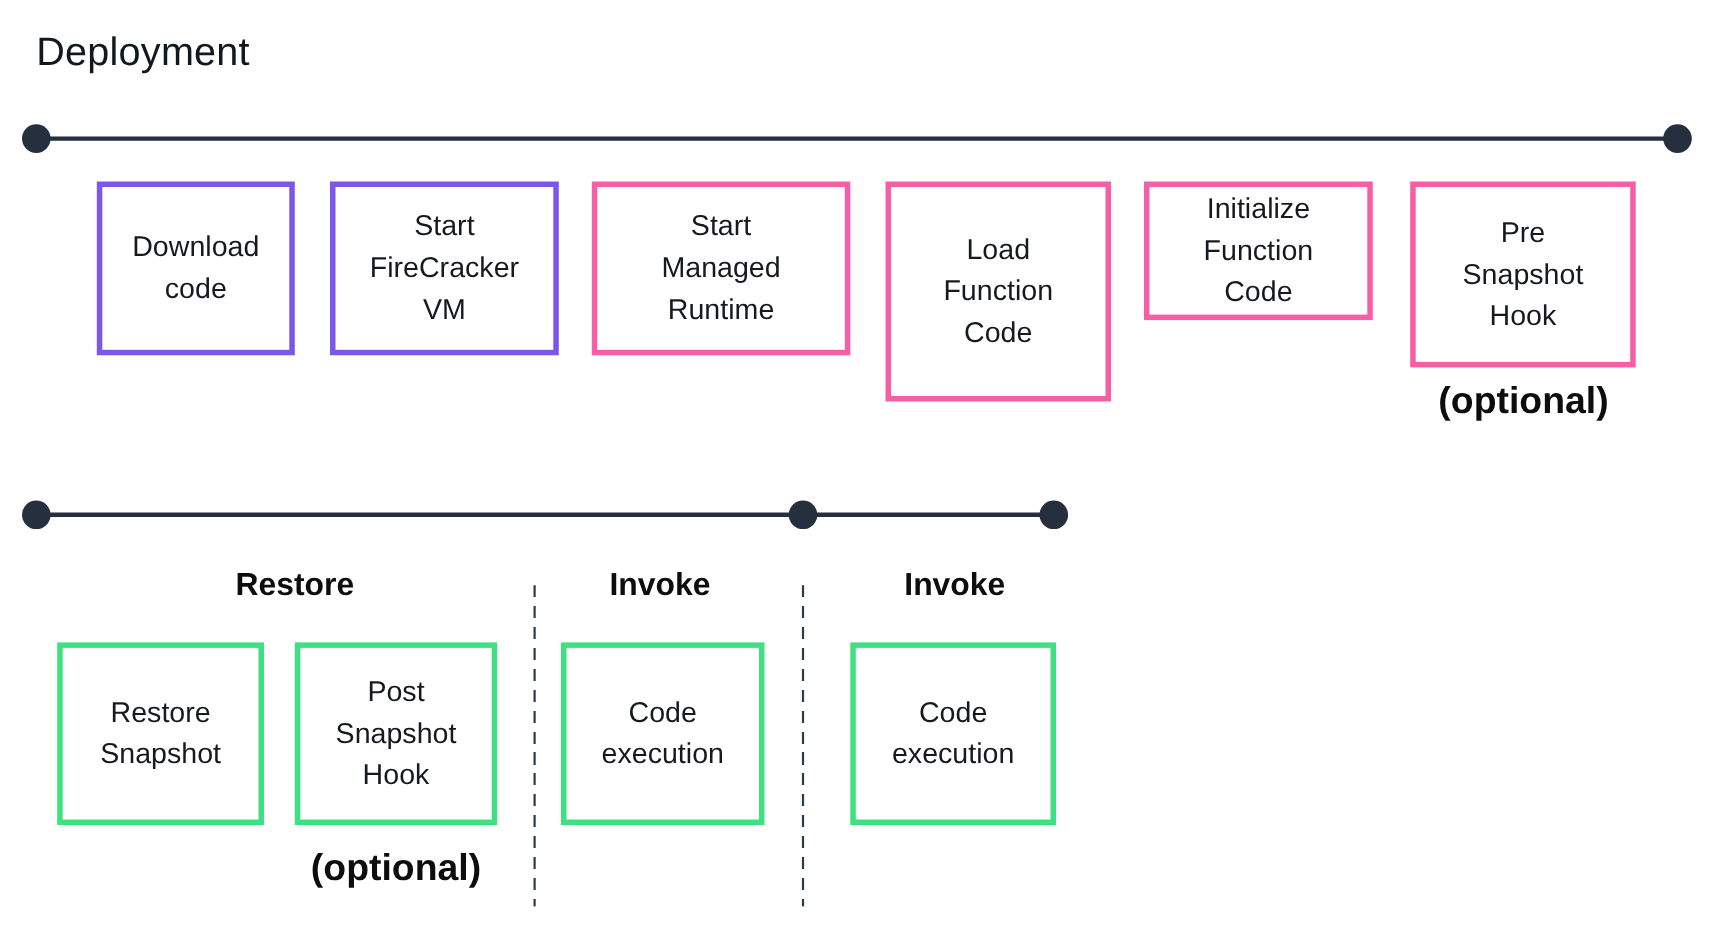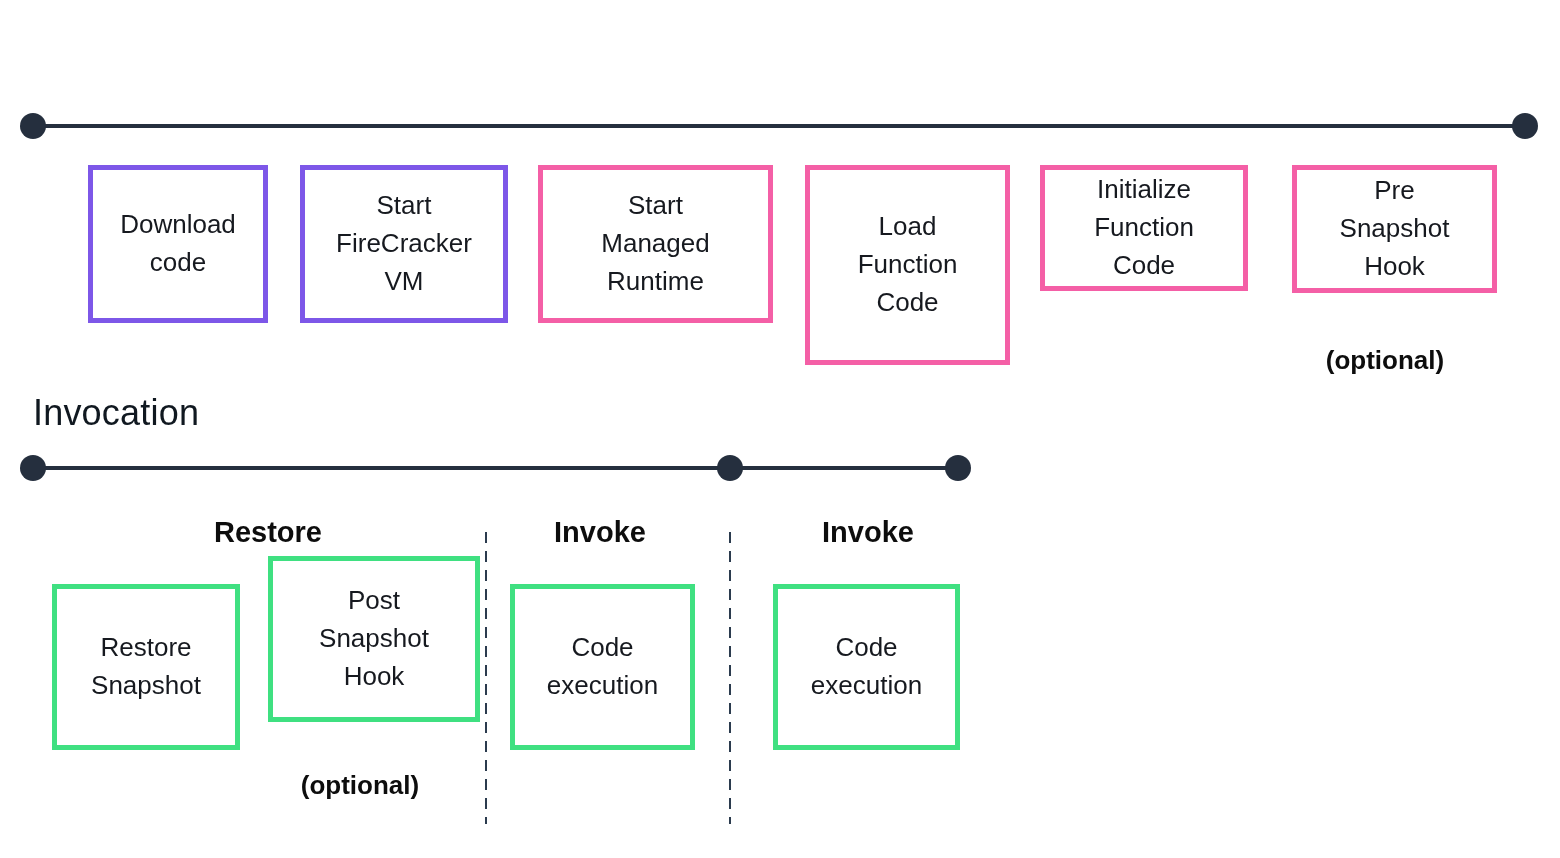"Deployment" h1.section-title { html: none -> <h1>Deployment</h1> }
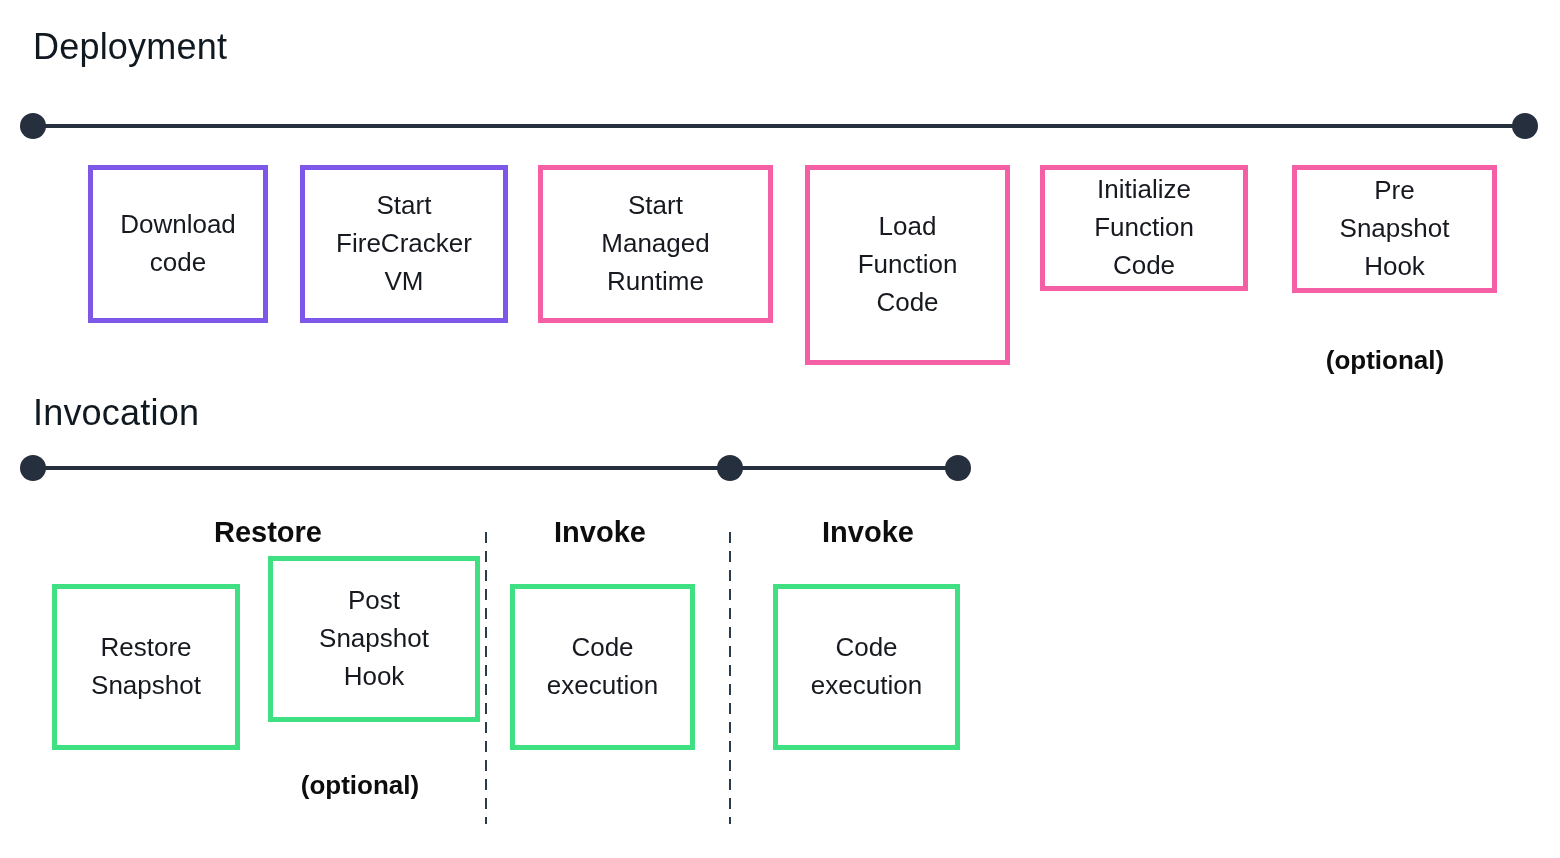"Pre" .b-d6 { height: 128px -> 169px; margin-left: 10px -> none }
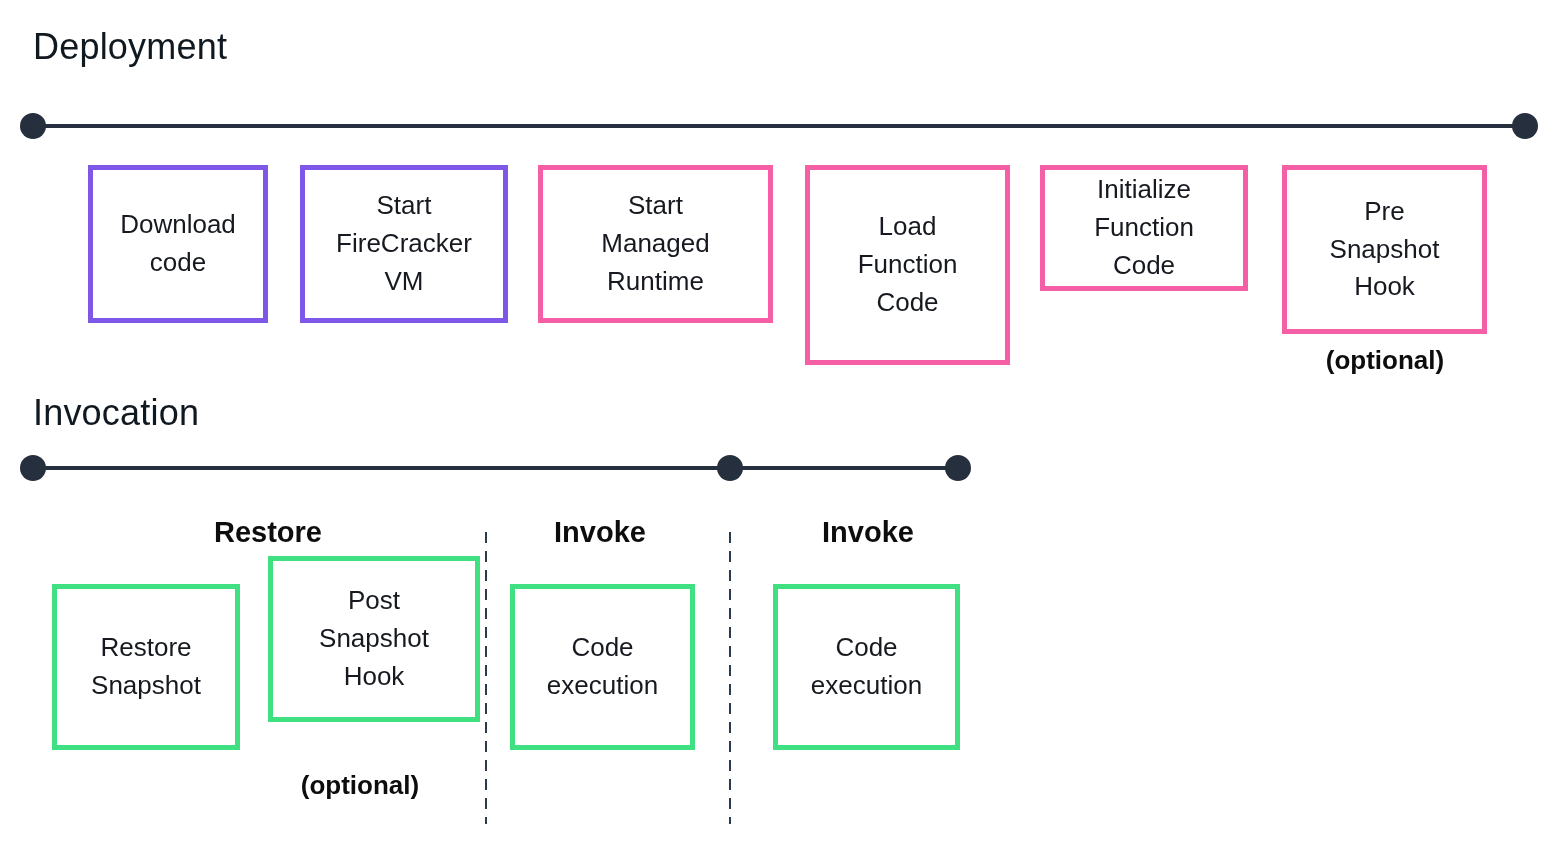"(optional)" .optional-label { font-size: 26px -> 34px }
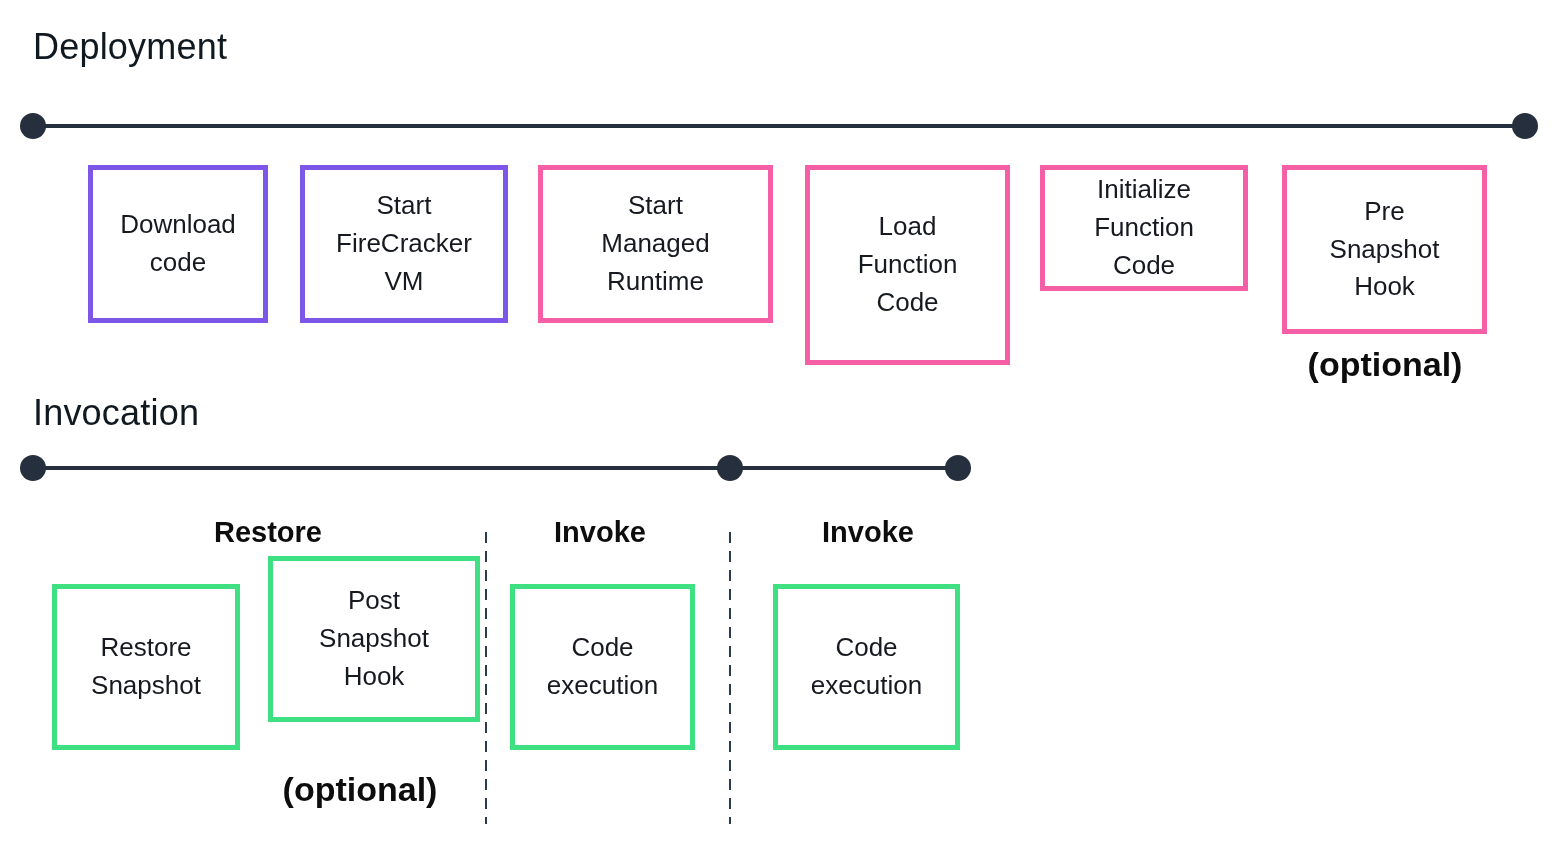"Invocation" h1.section-title { html: <h1>Invocation</h1> -> none }
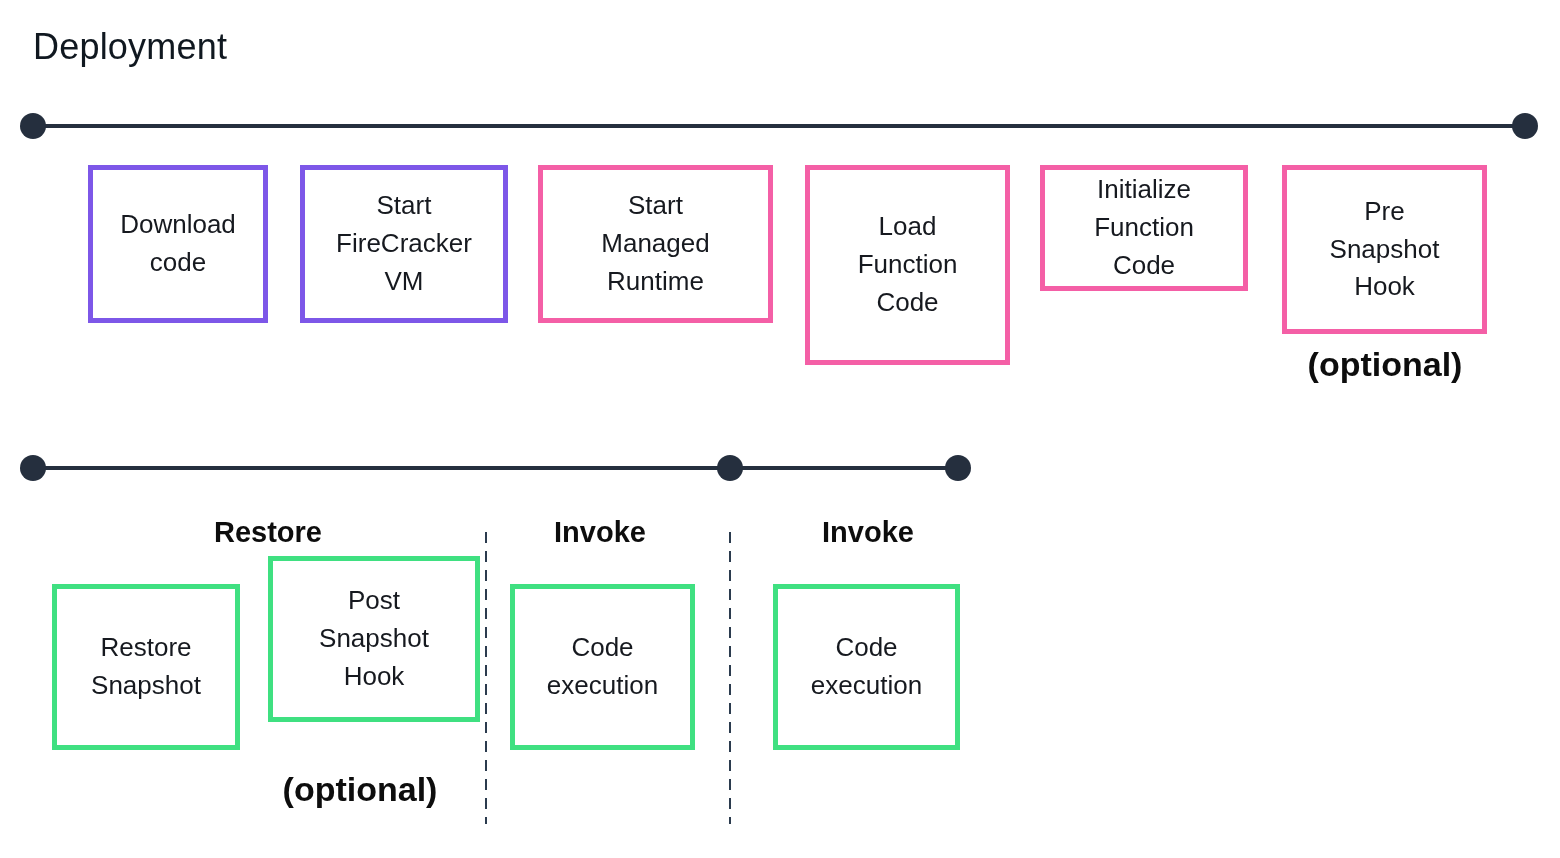"Post" .b-i2 { top: 556px -> 584px; width: 212px -> 184px }
